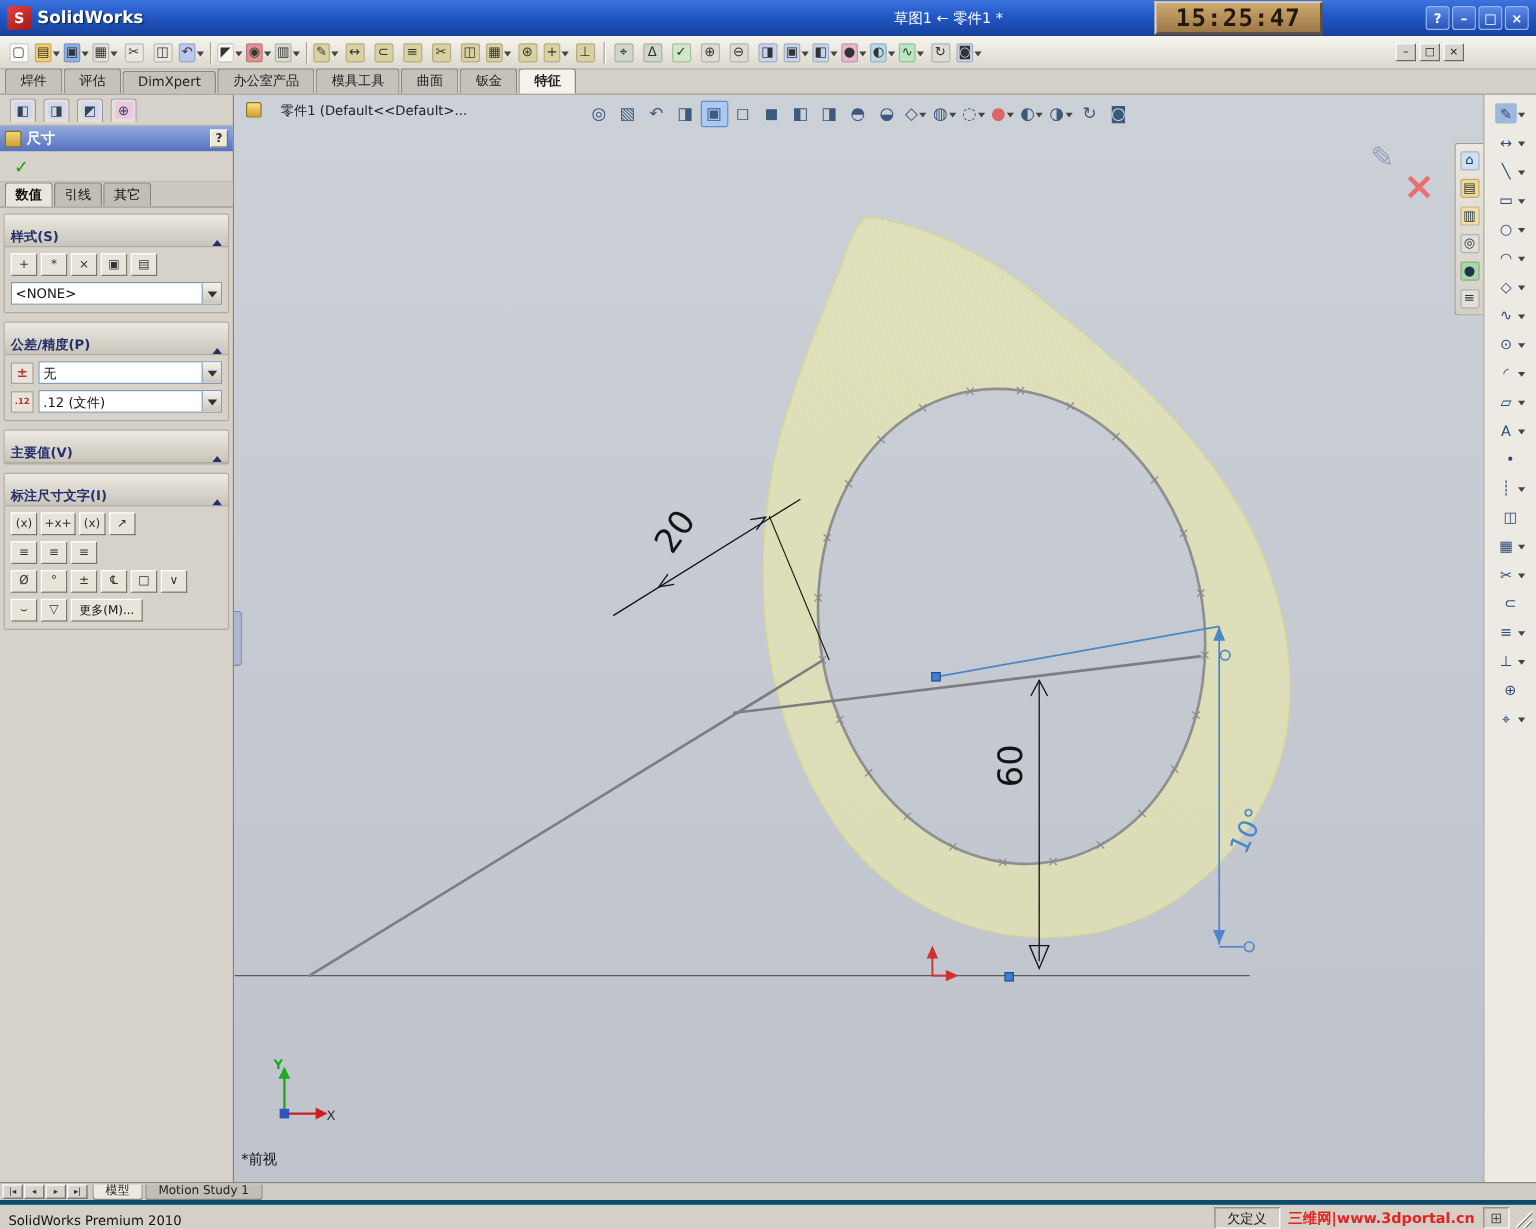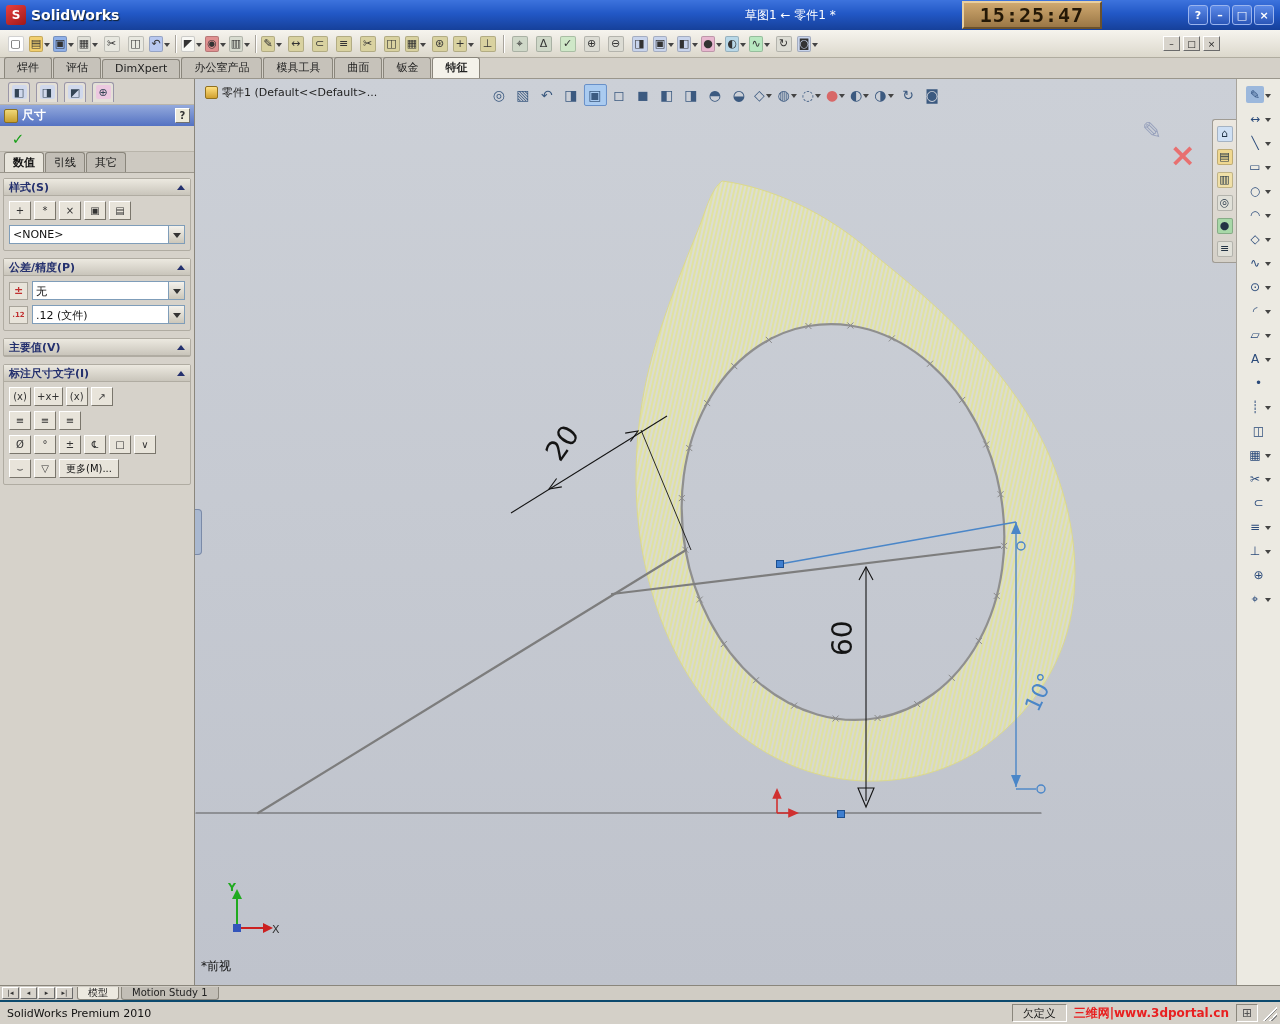"零件1 (Default<<Default>..." .tree-root { align-items: center -> flex-start; gap: 4px -> 16px }
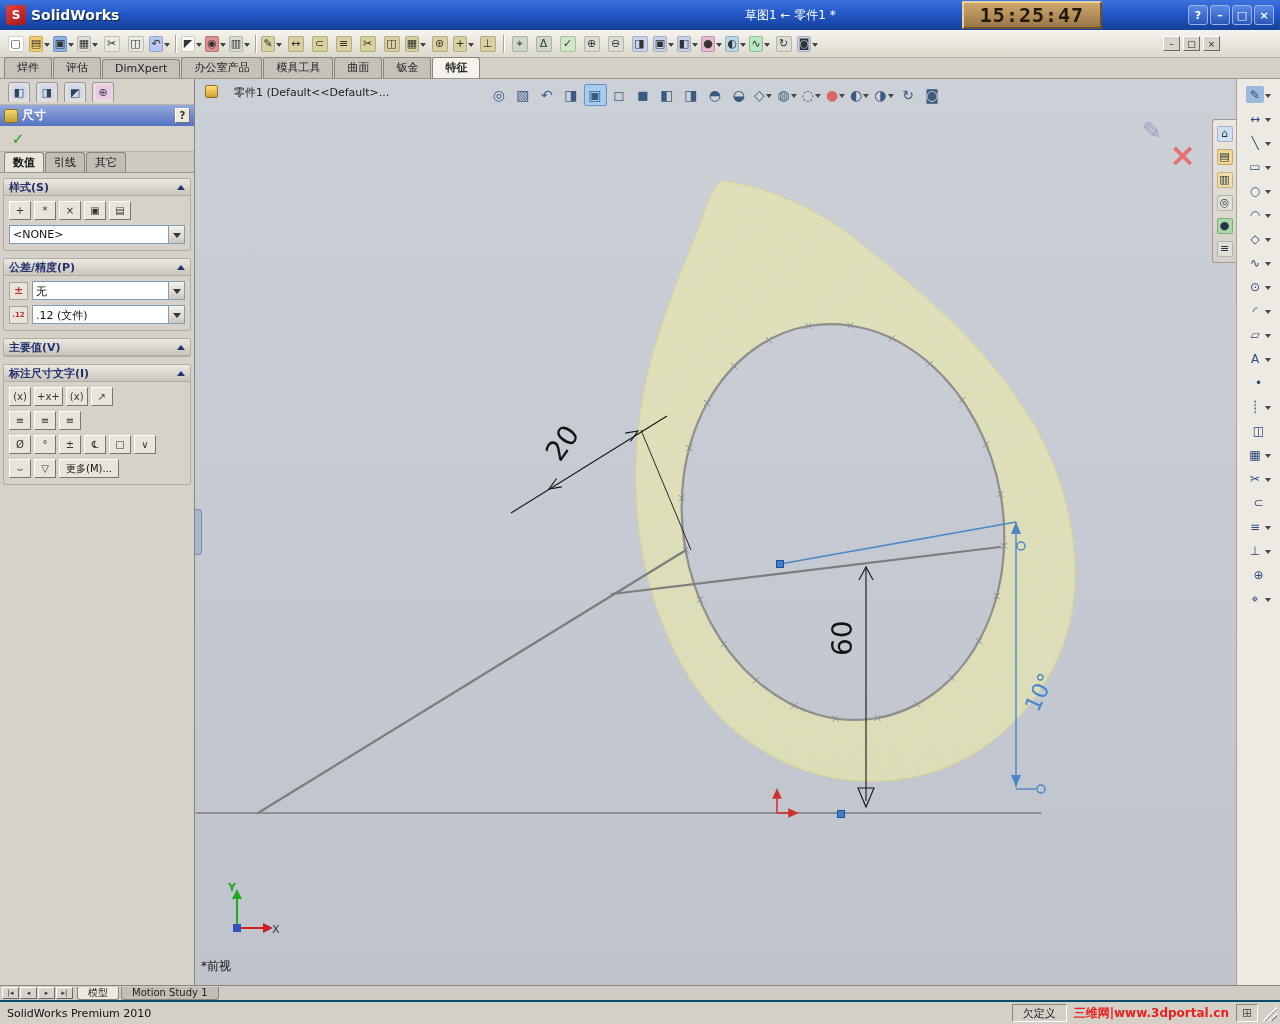"样式(S)" .sec-h { align-items: center -> flex-end; height: 17px -> 27px }
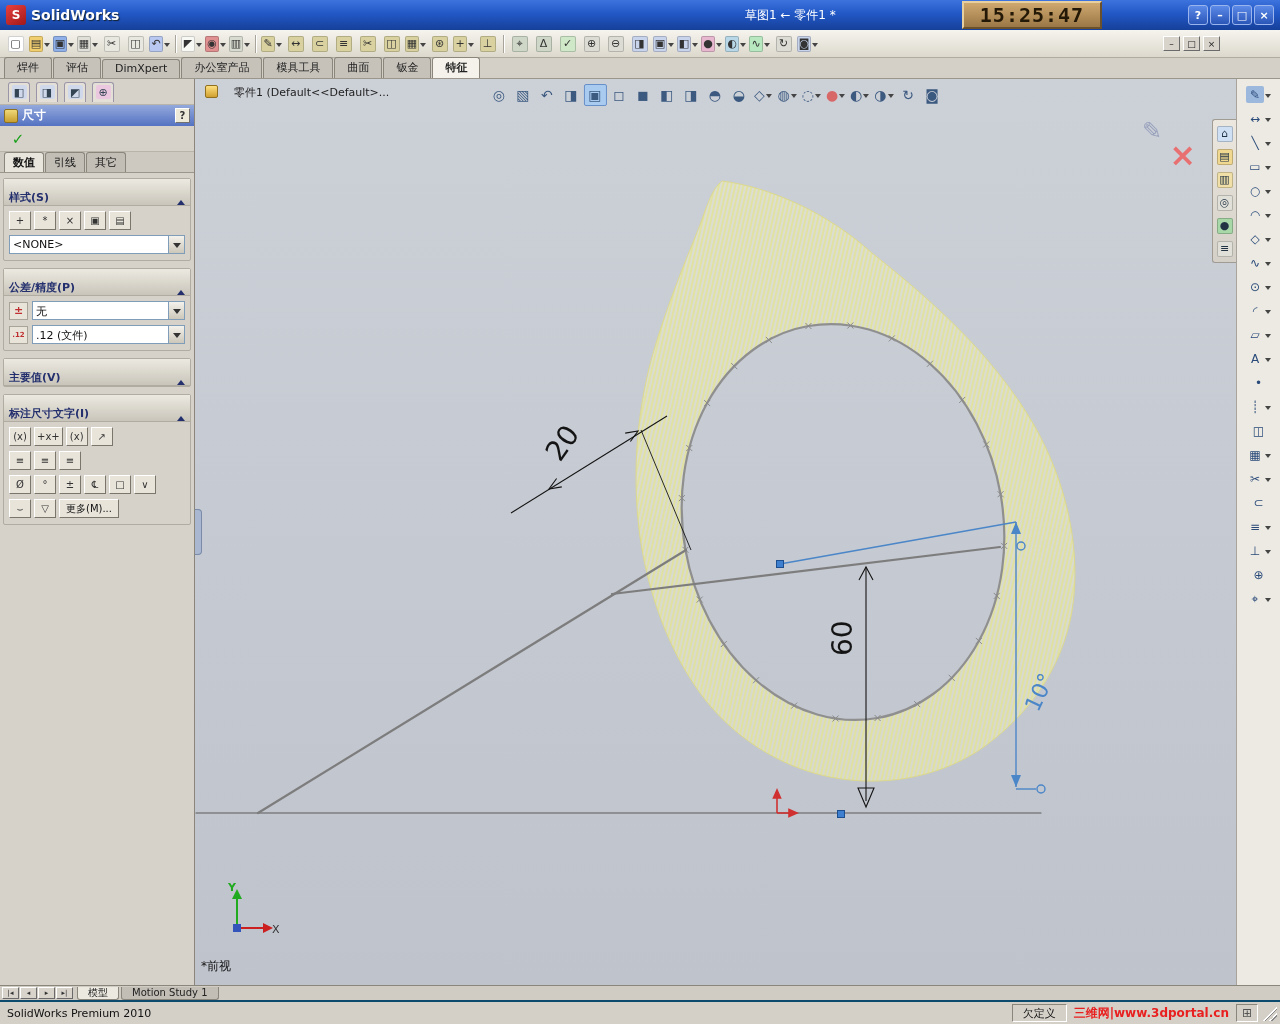"SolidWorks Premium 2010" .statusbar { align-items: center -> flex-end; border-top: 2px solid #0c4a6e -> 4px solid #0c4a6e }
